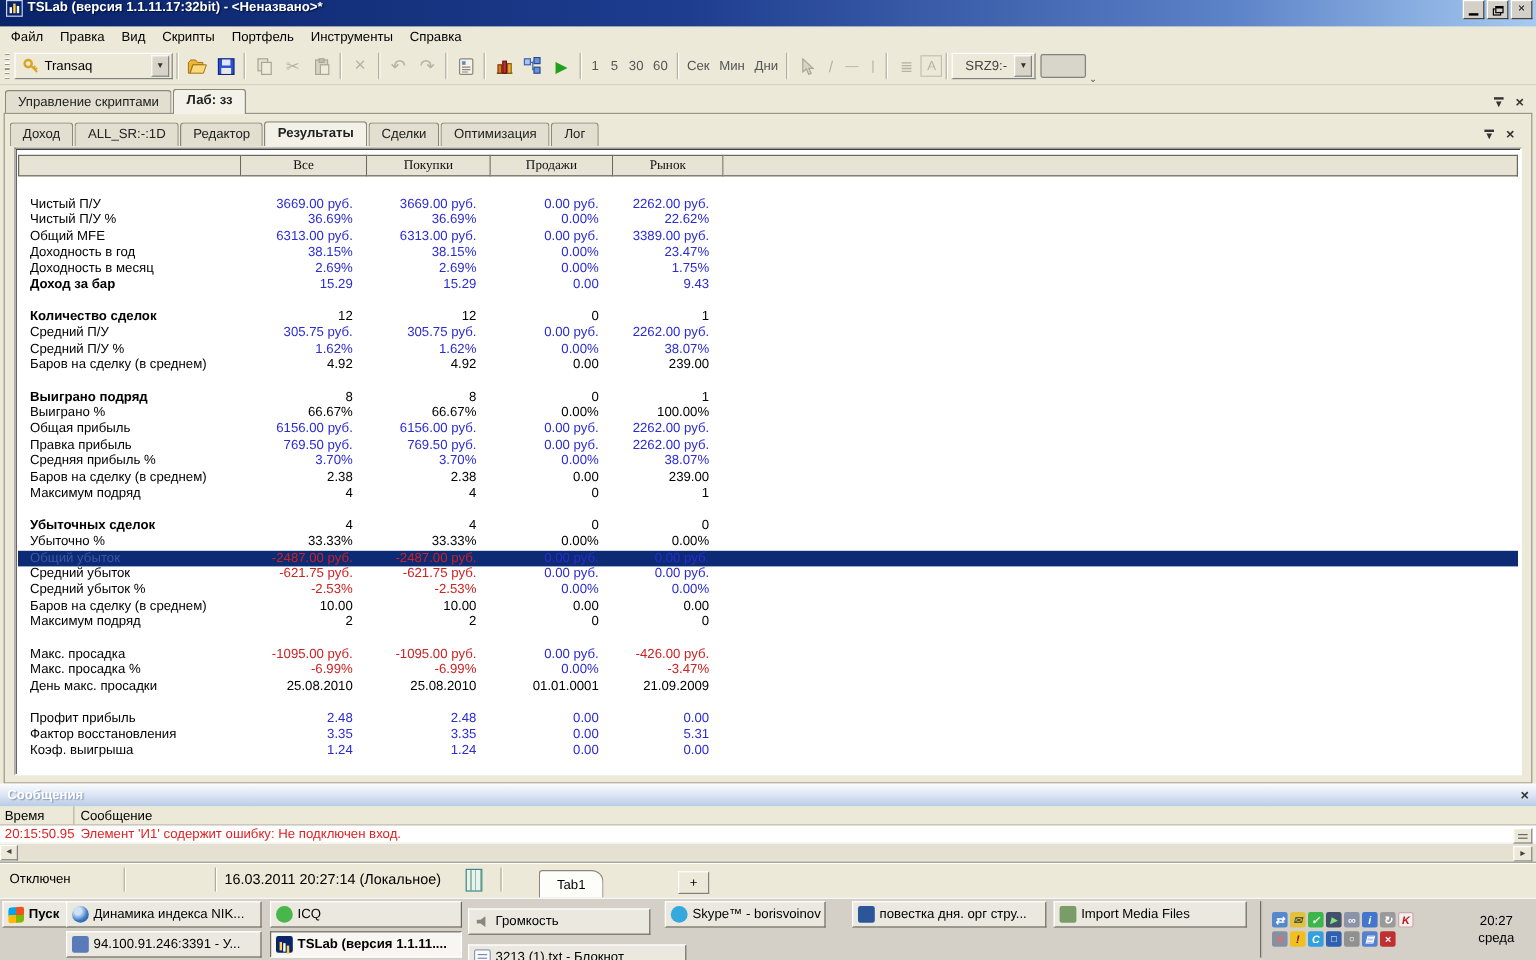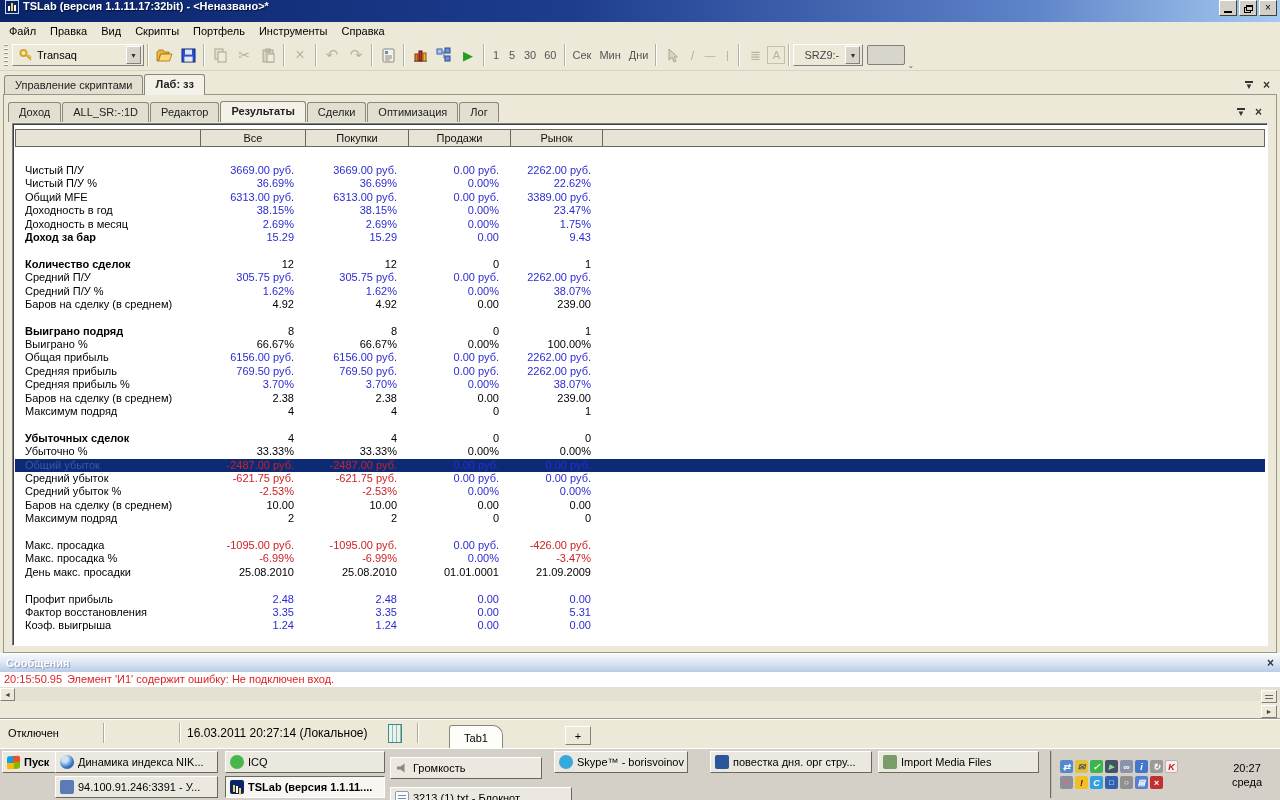"Все" .thead { font-family: none -> Liberation Serif, serif }
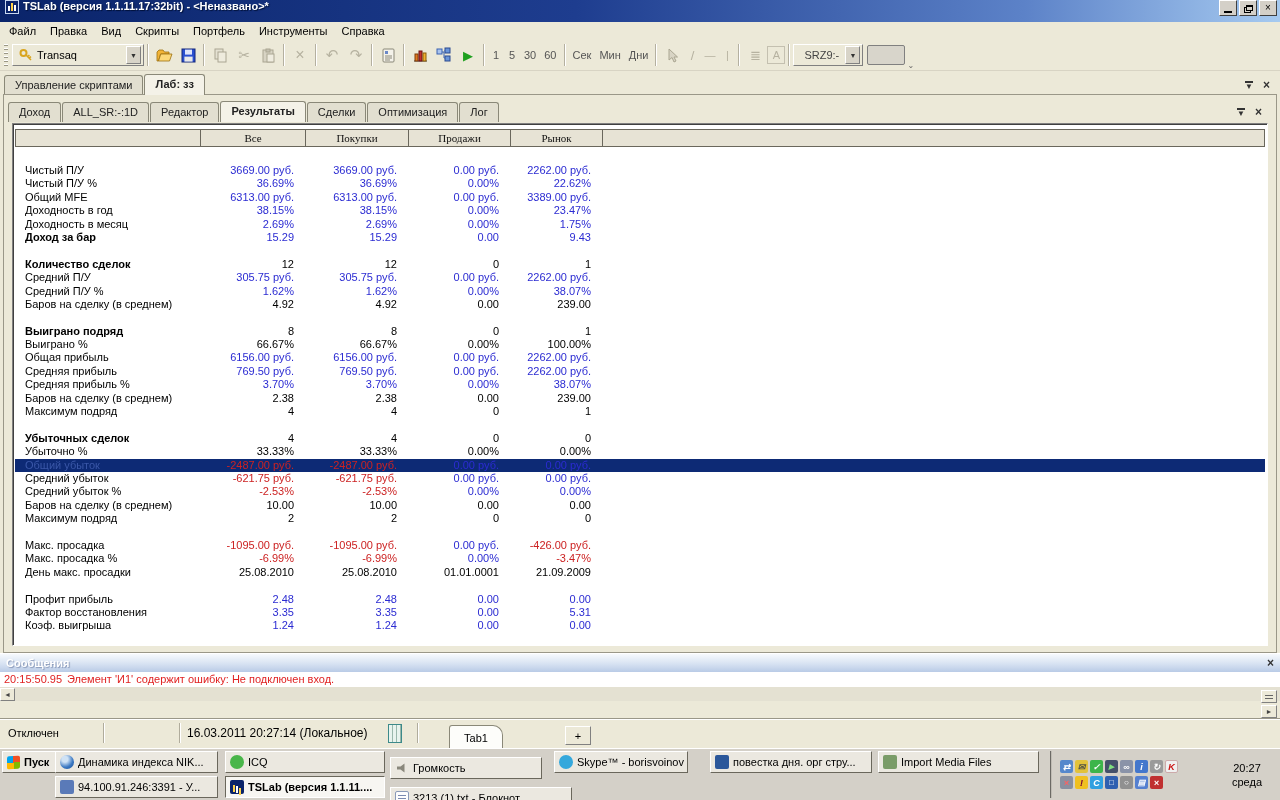"Средняя прибыль" span.td { text: Средняя -> Правка }
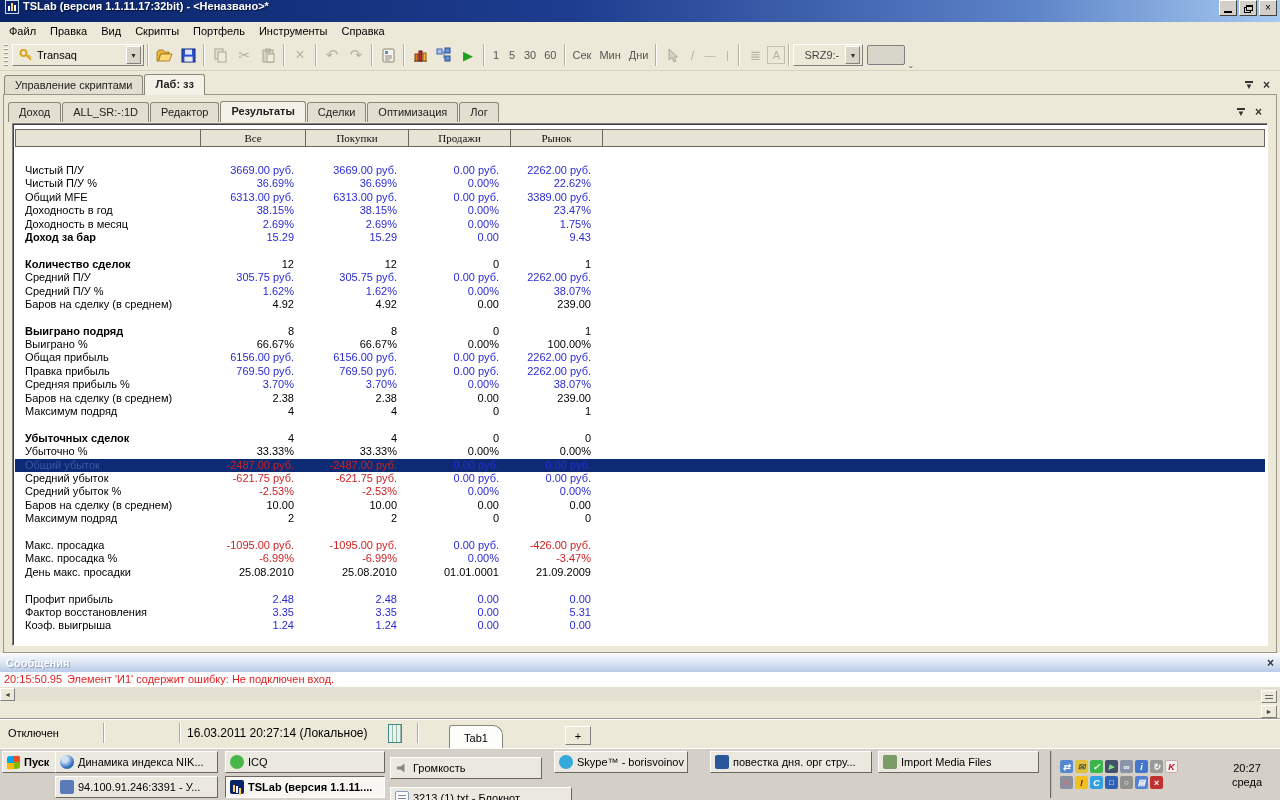"Время" div.msg-cols { html: none -> <div> <span>Время</span> <span>Сообщение</span> </div> }
